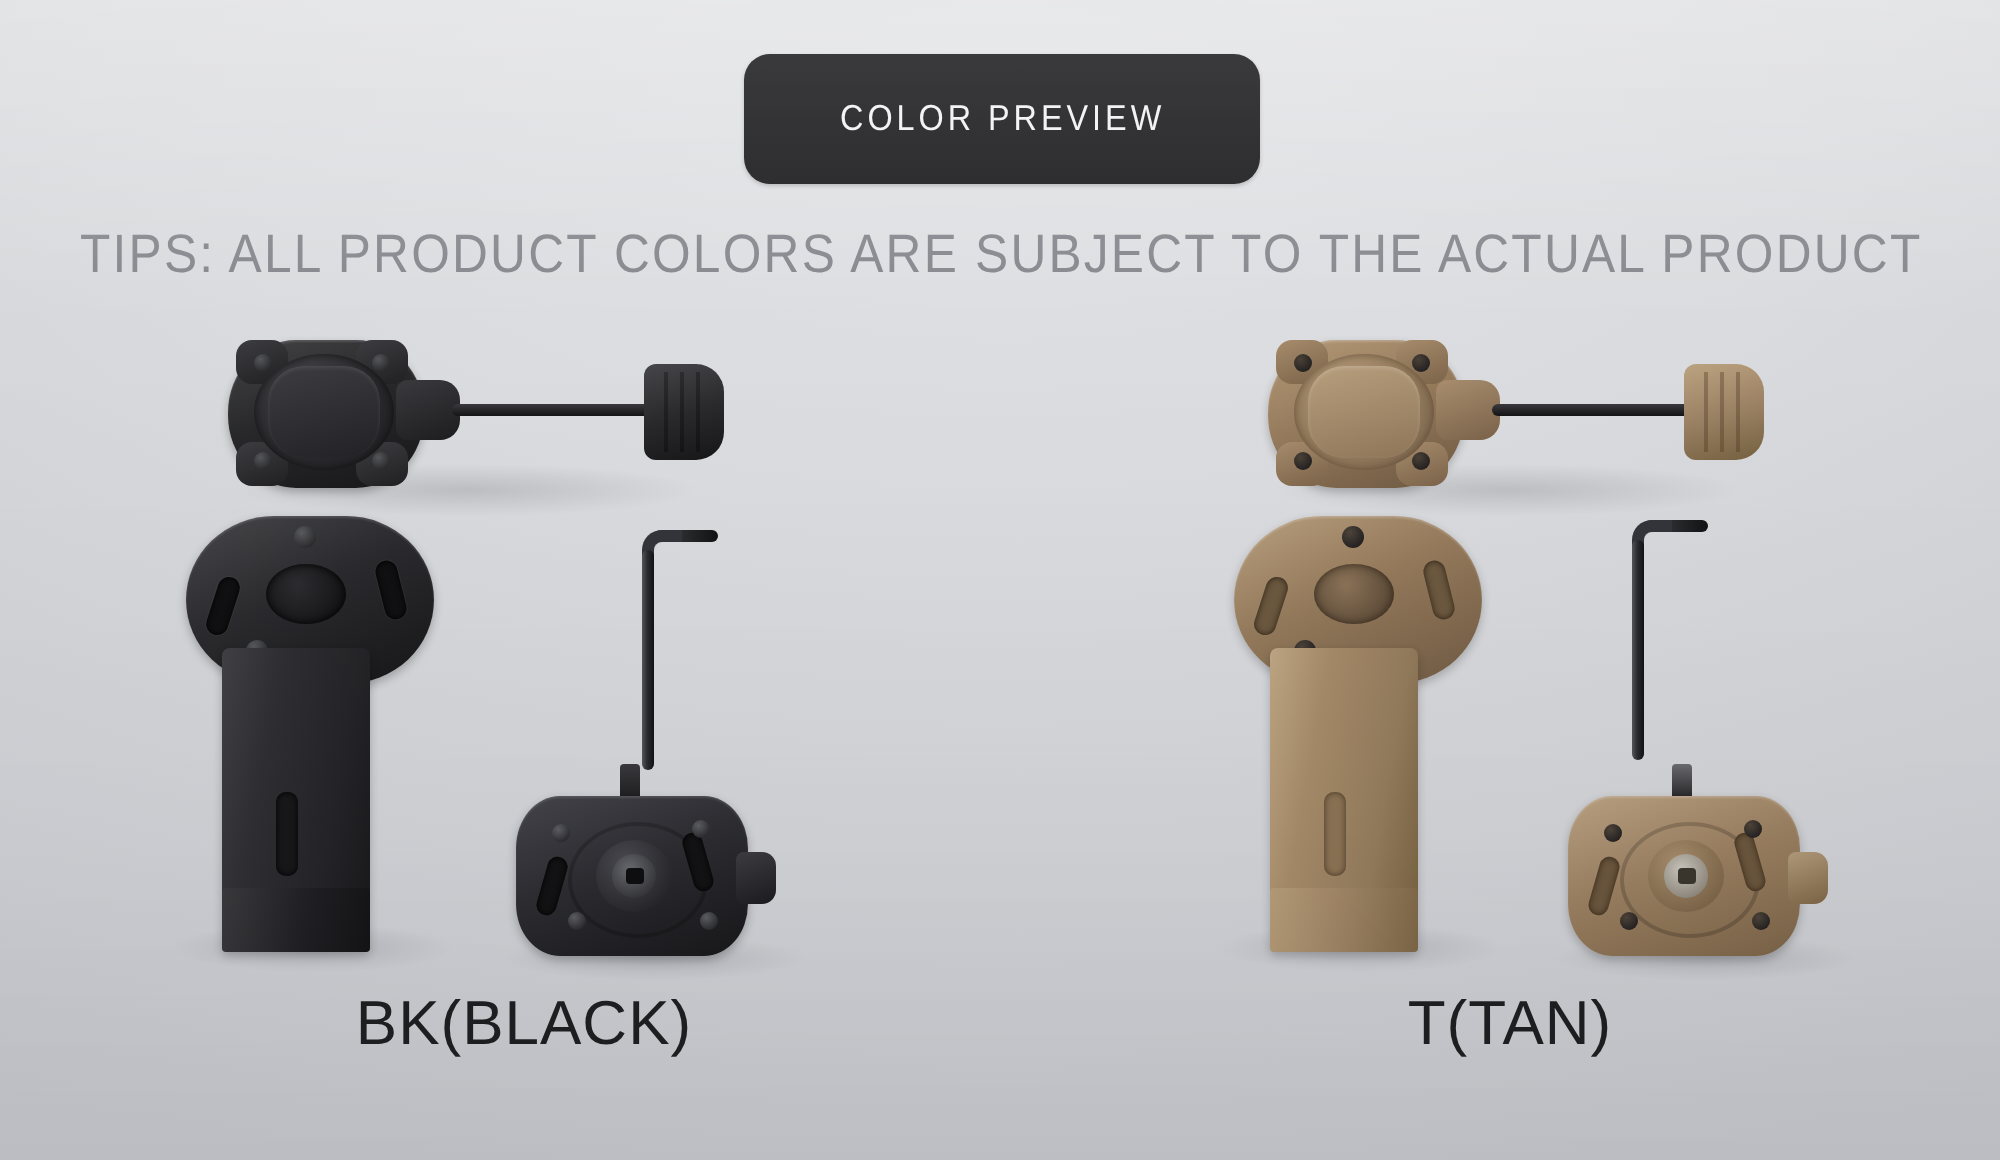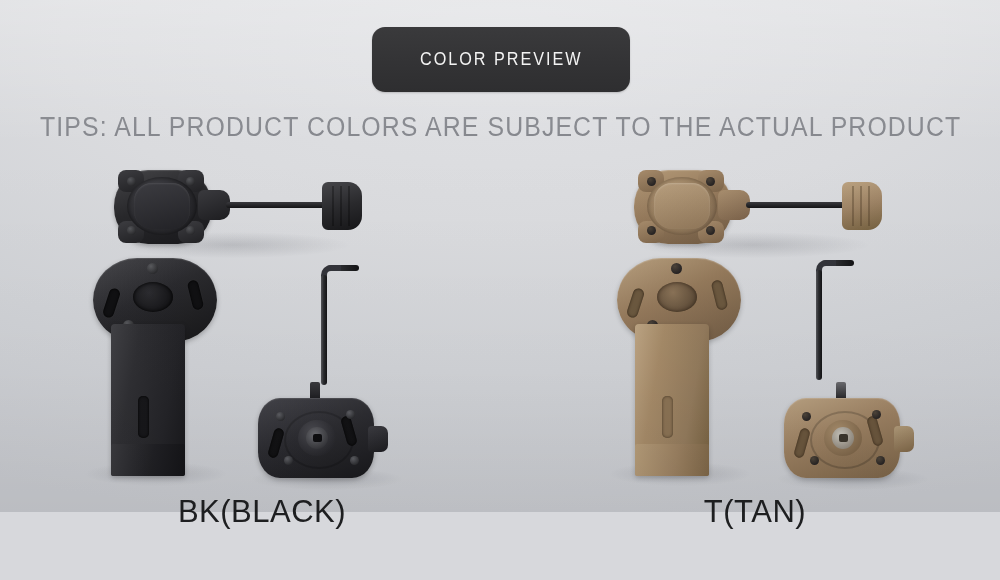"COLOR PREVIEW" #stage { height: 512px -> 580px }
